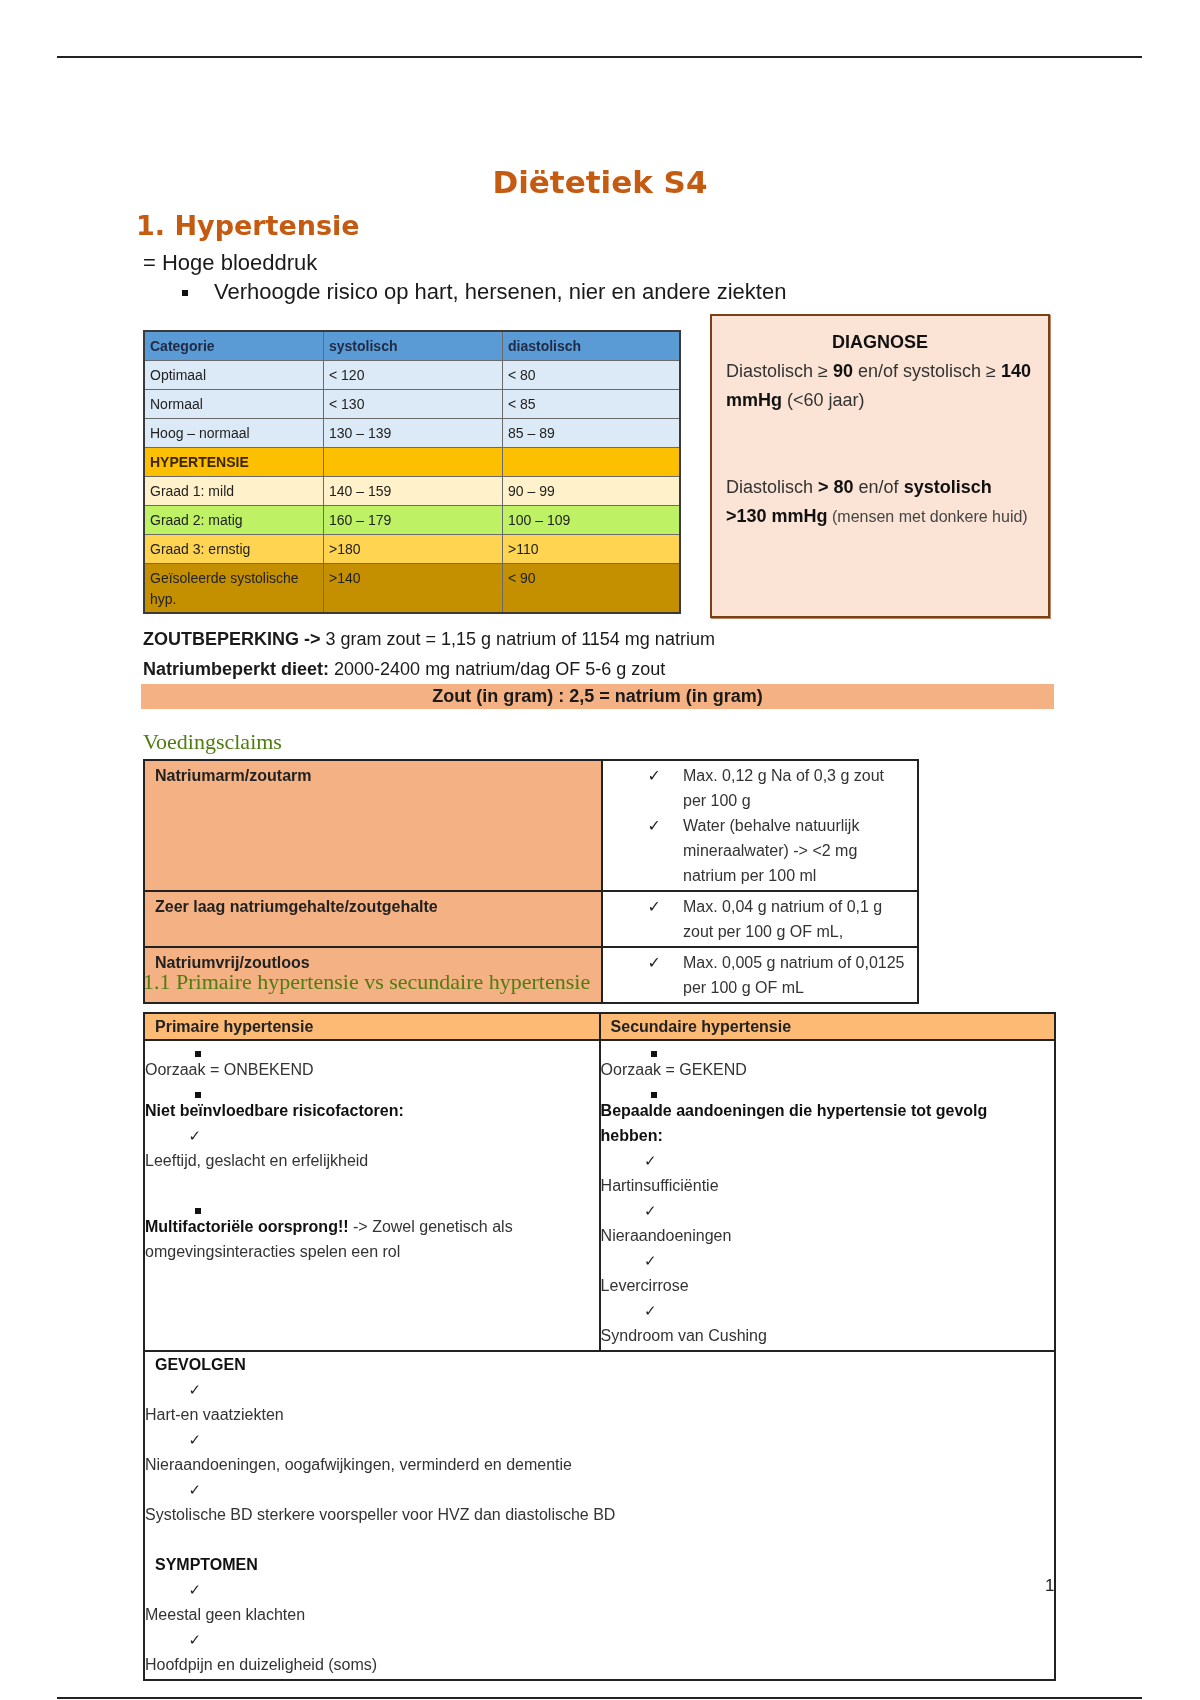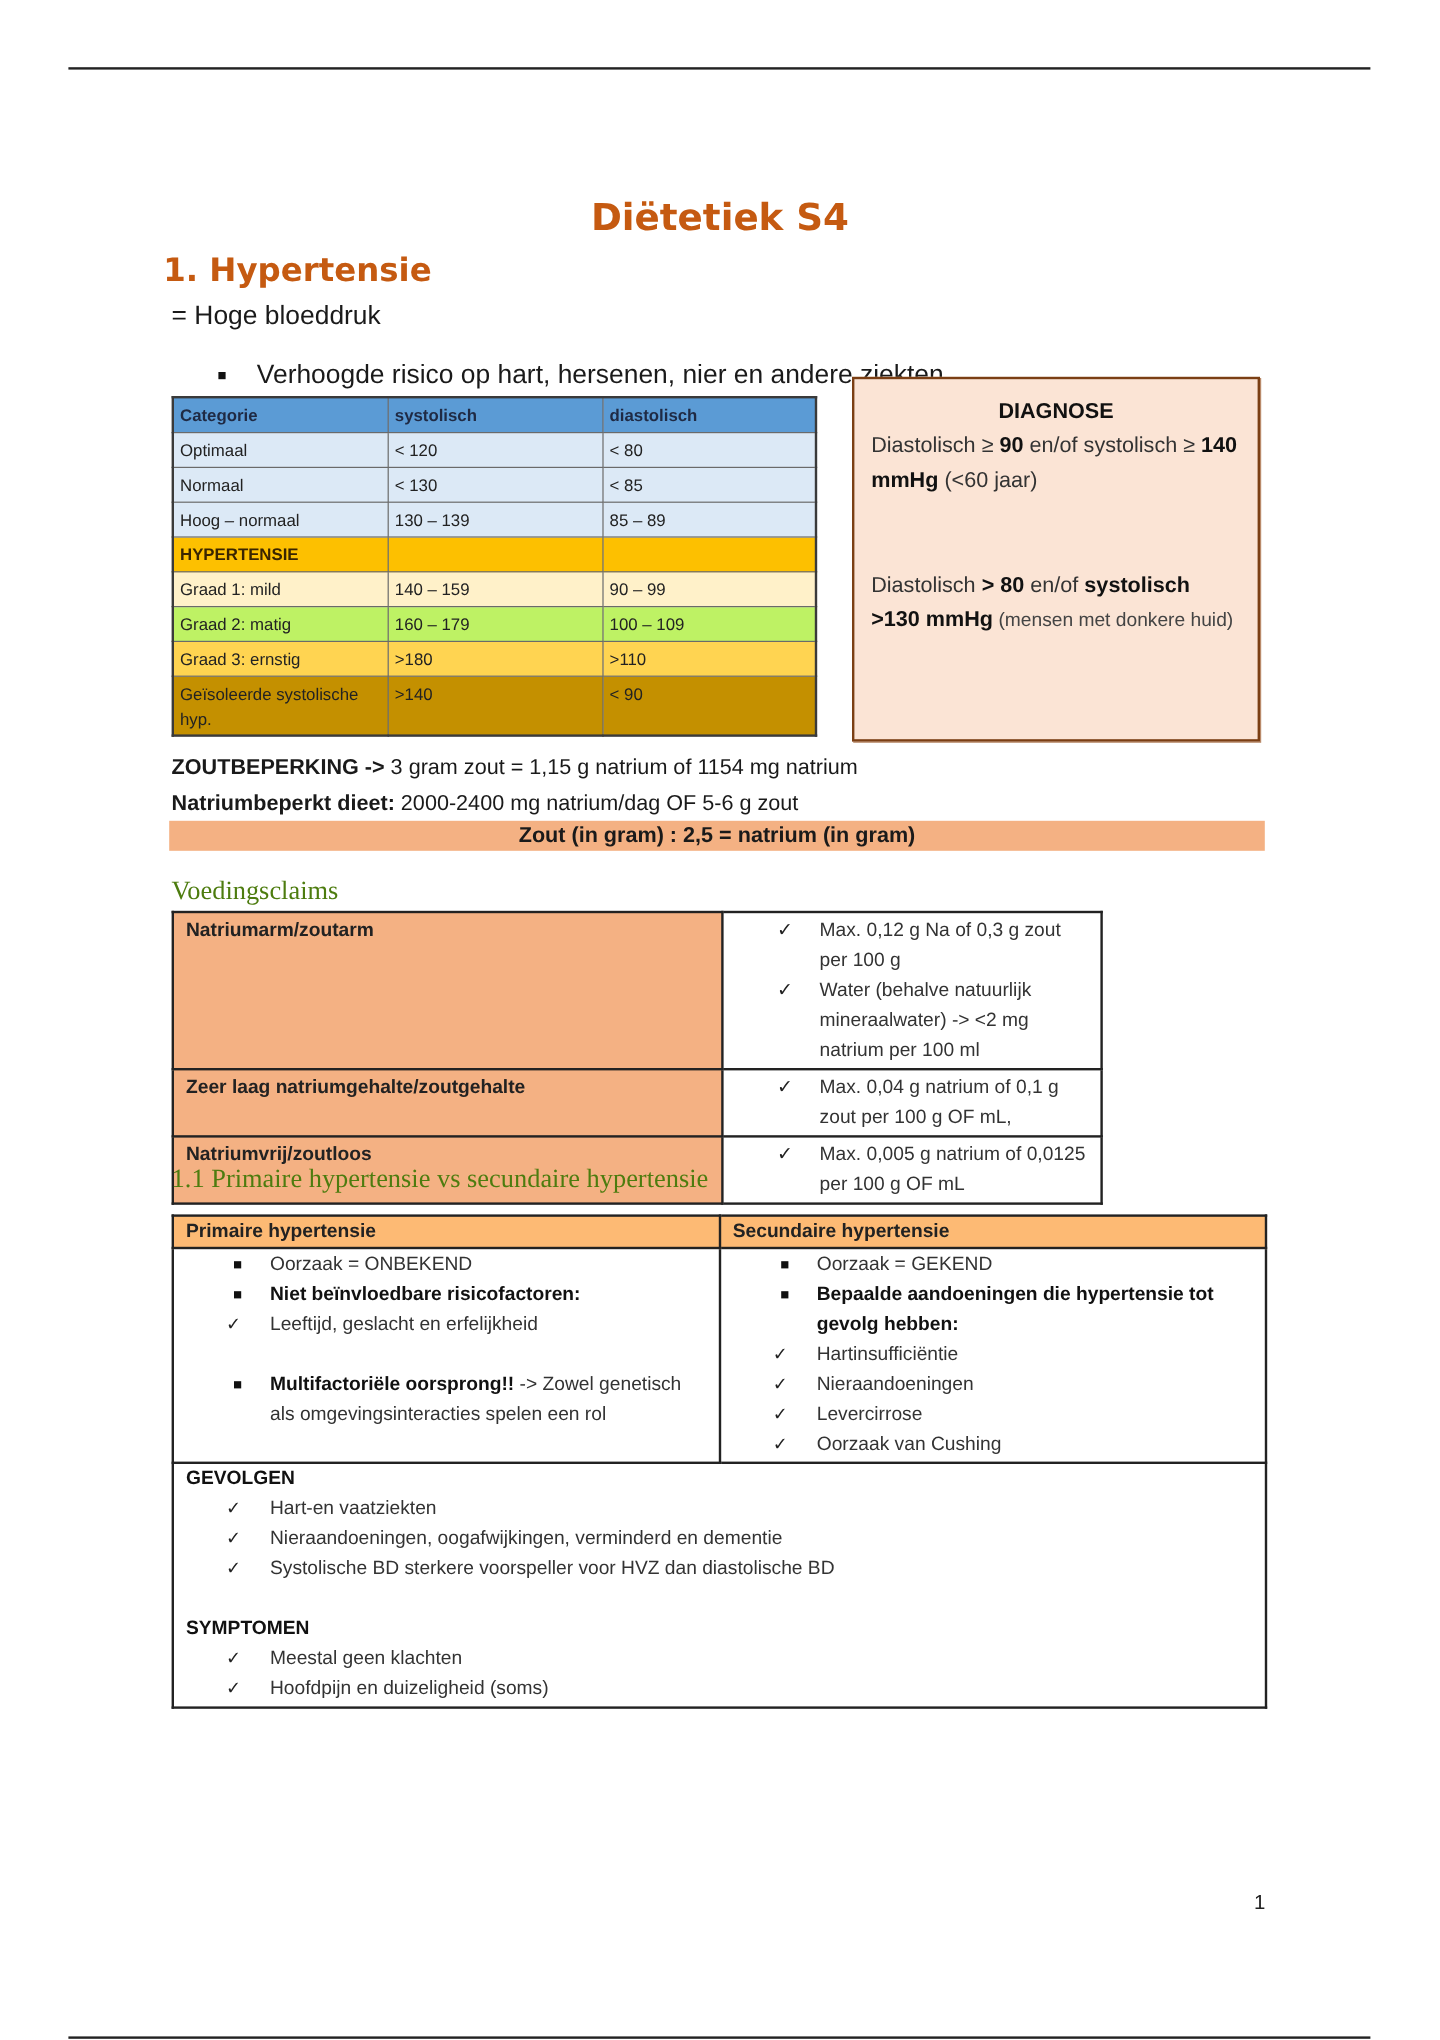"Verhoogde risico op hart, hersenen," div.line { margin-top: 20px -> none }
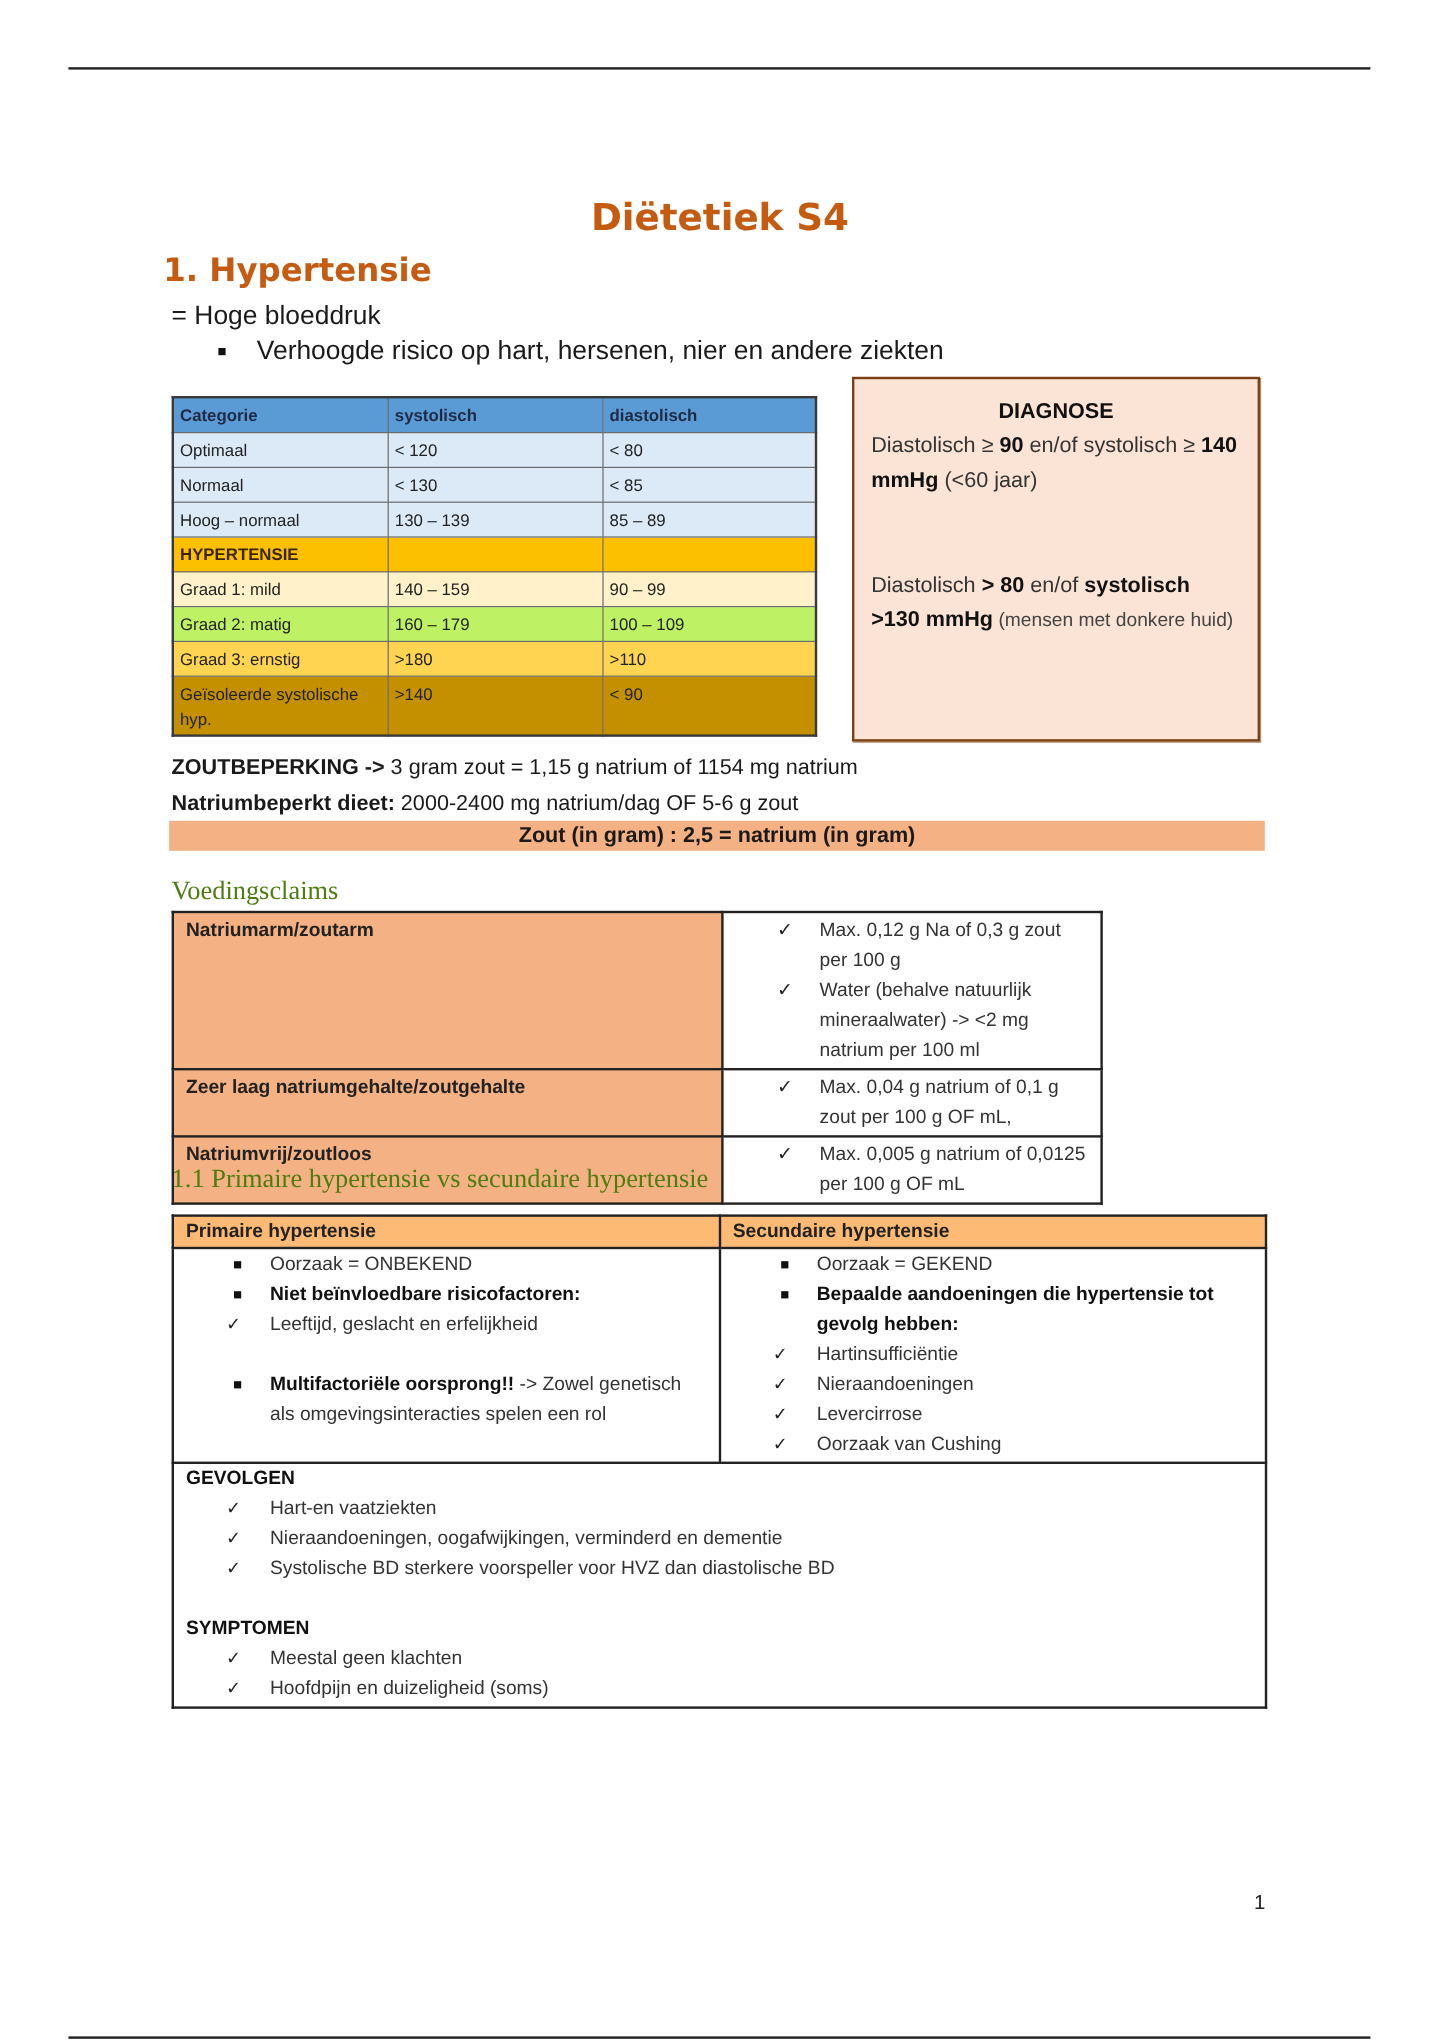"Oorzaak = ONBEKEND" .li { flex-direction: none -> column }
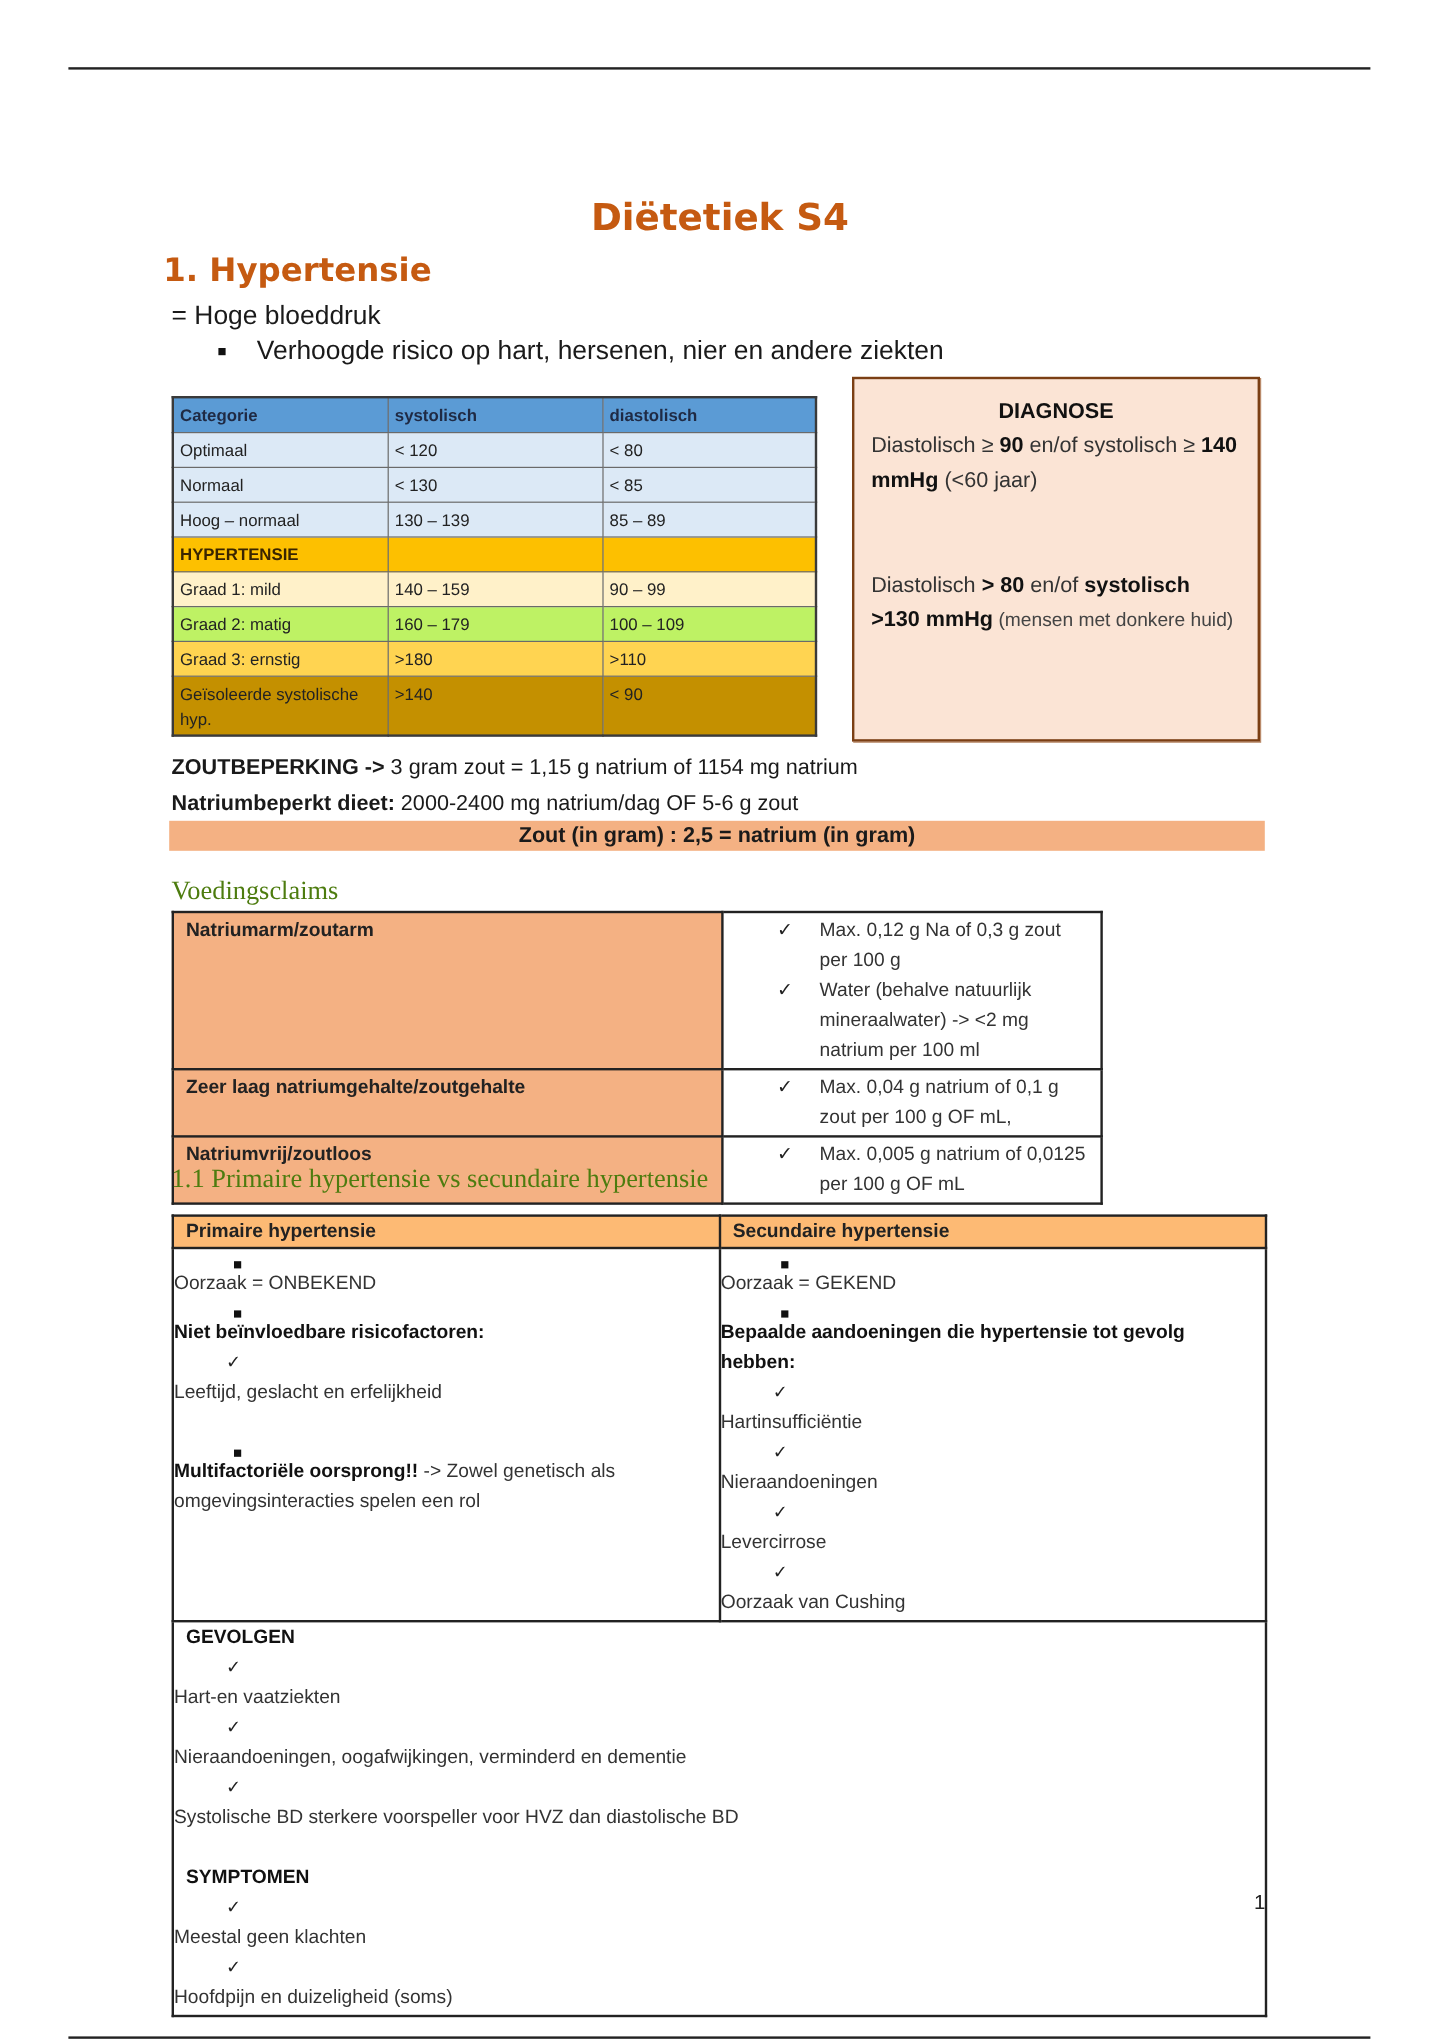"Oorzaak van Cushing" span.tx { text: Oorzaak -> Syndroom }
